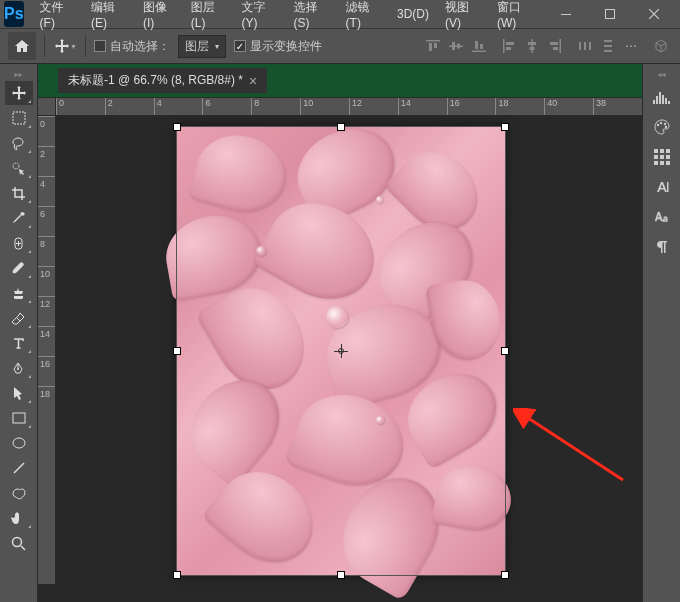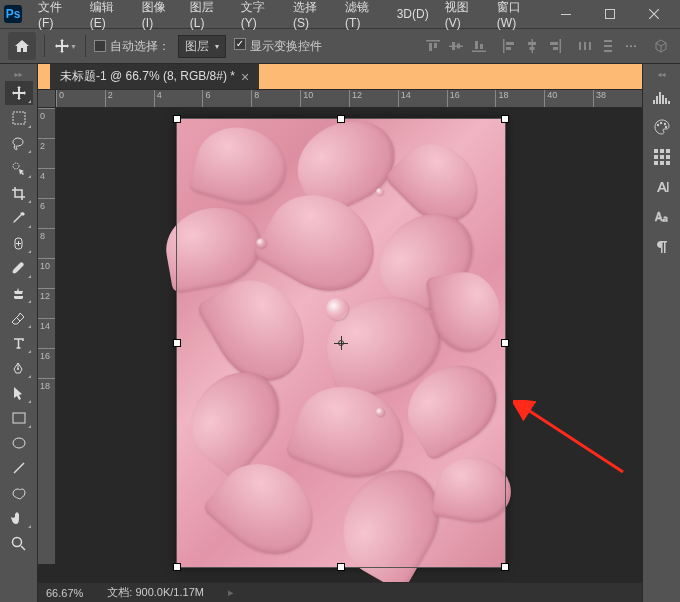"Ps" .ps-icon { font-size: 12px -> 16px; height: 18px -> 26px }
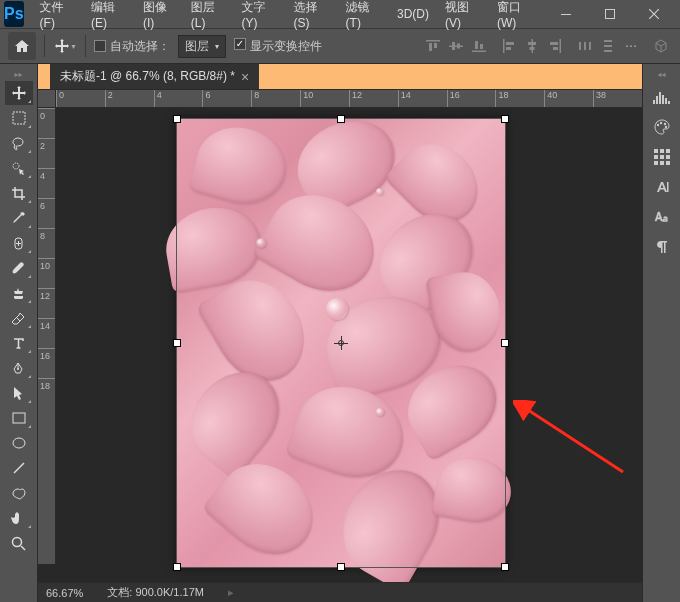"显示变换控件" label { align-items: none -> center }
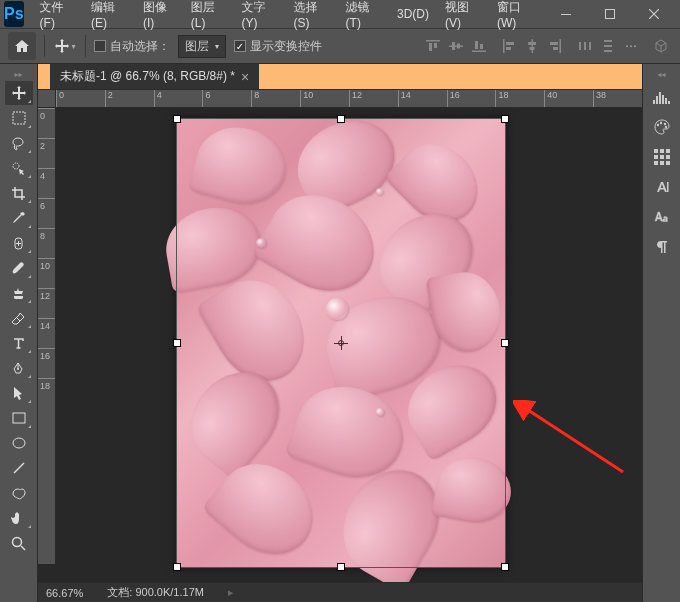"未标题-1 @ 66.7% (8, RGB/8#)" .tabbar { background: #fdba74 -> #14532d; height: 26px -> 34px; padding-left: 12px -> 20px }
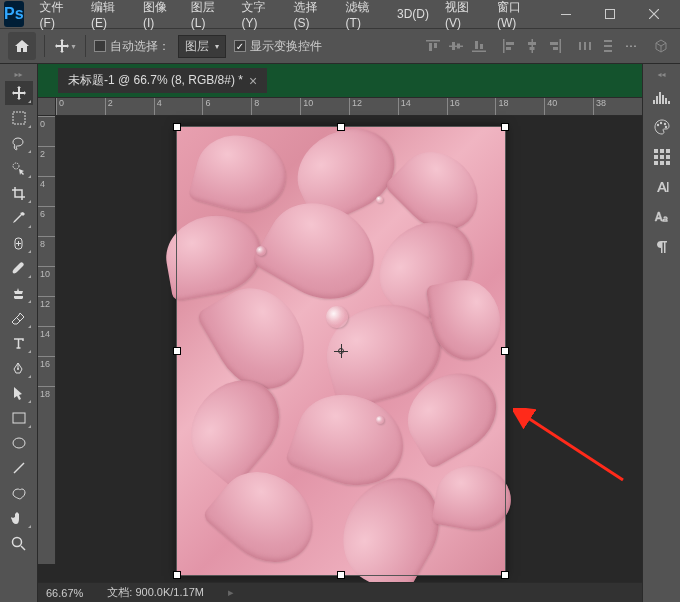"66.67%" div.statusbar { html: <div> <span>66.67%</span> <span> <span>文档:</span> <span>900.0K/1.17M</span> </span> <span>▸</span> </div> -> none }
